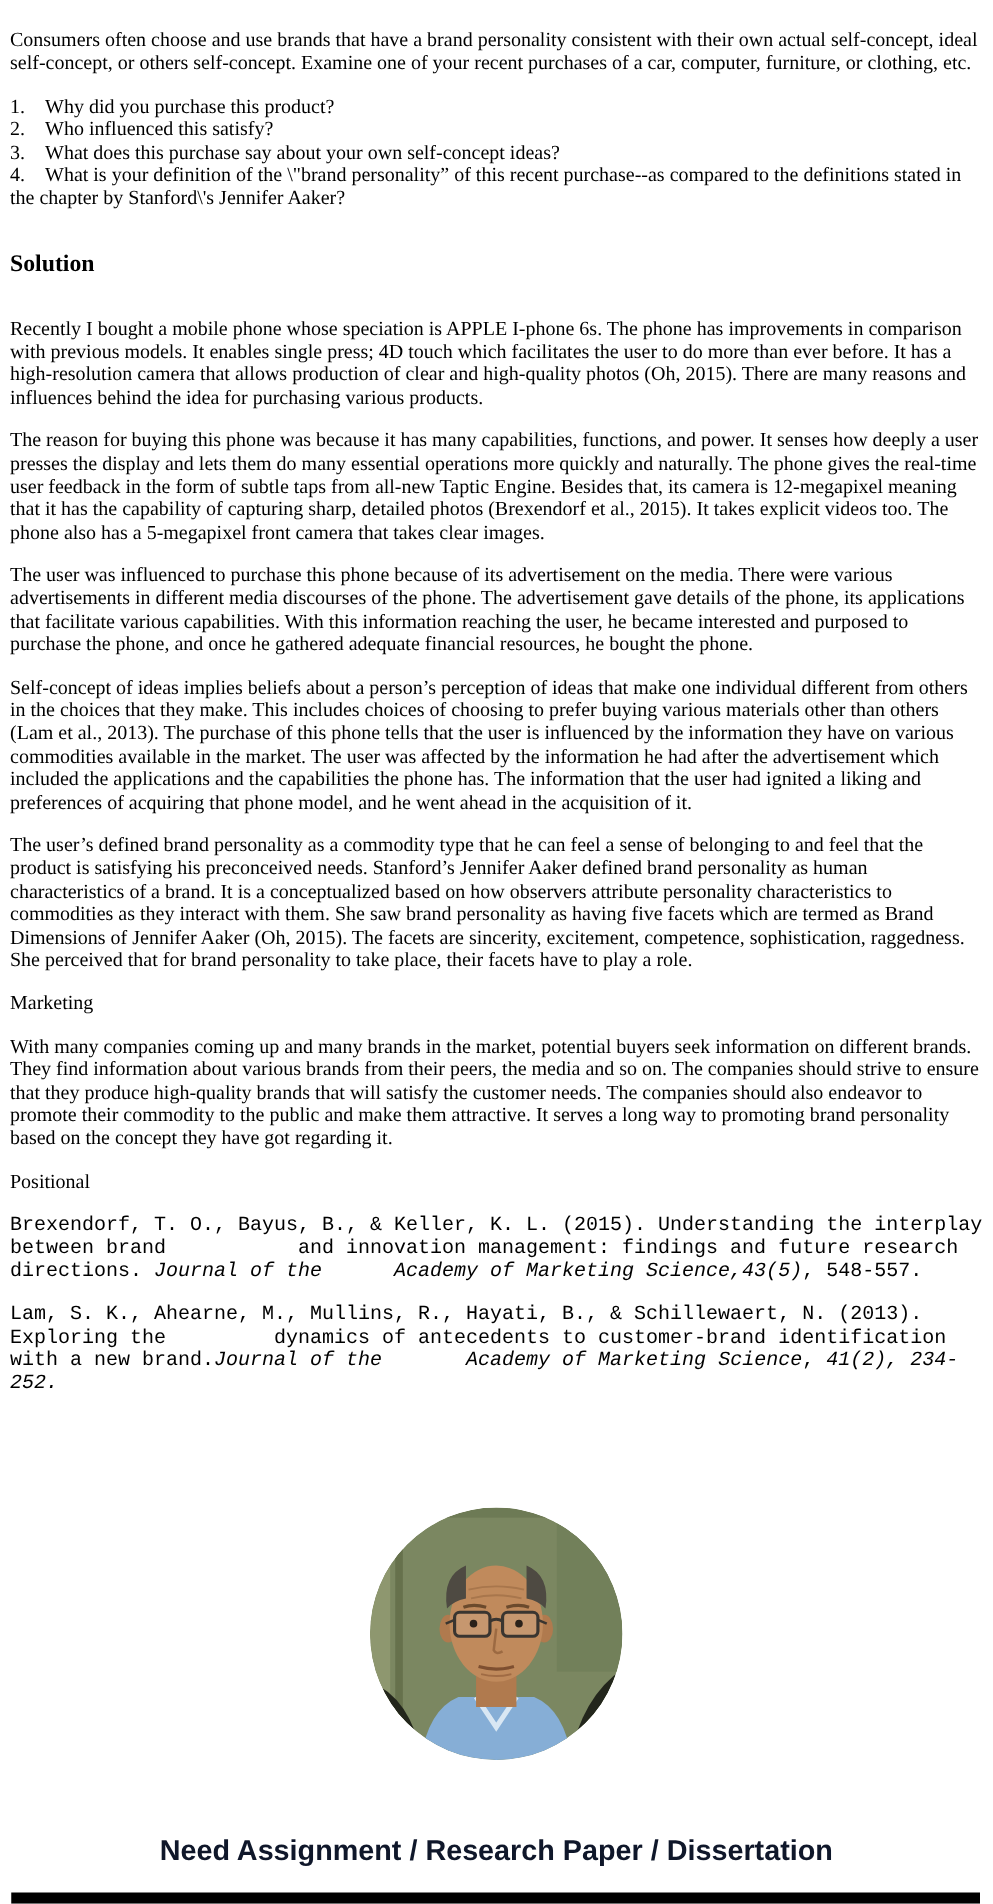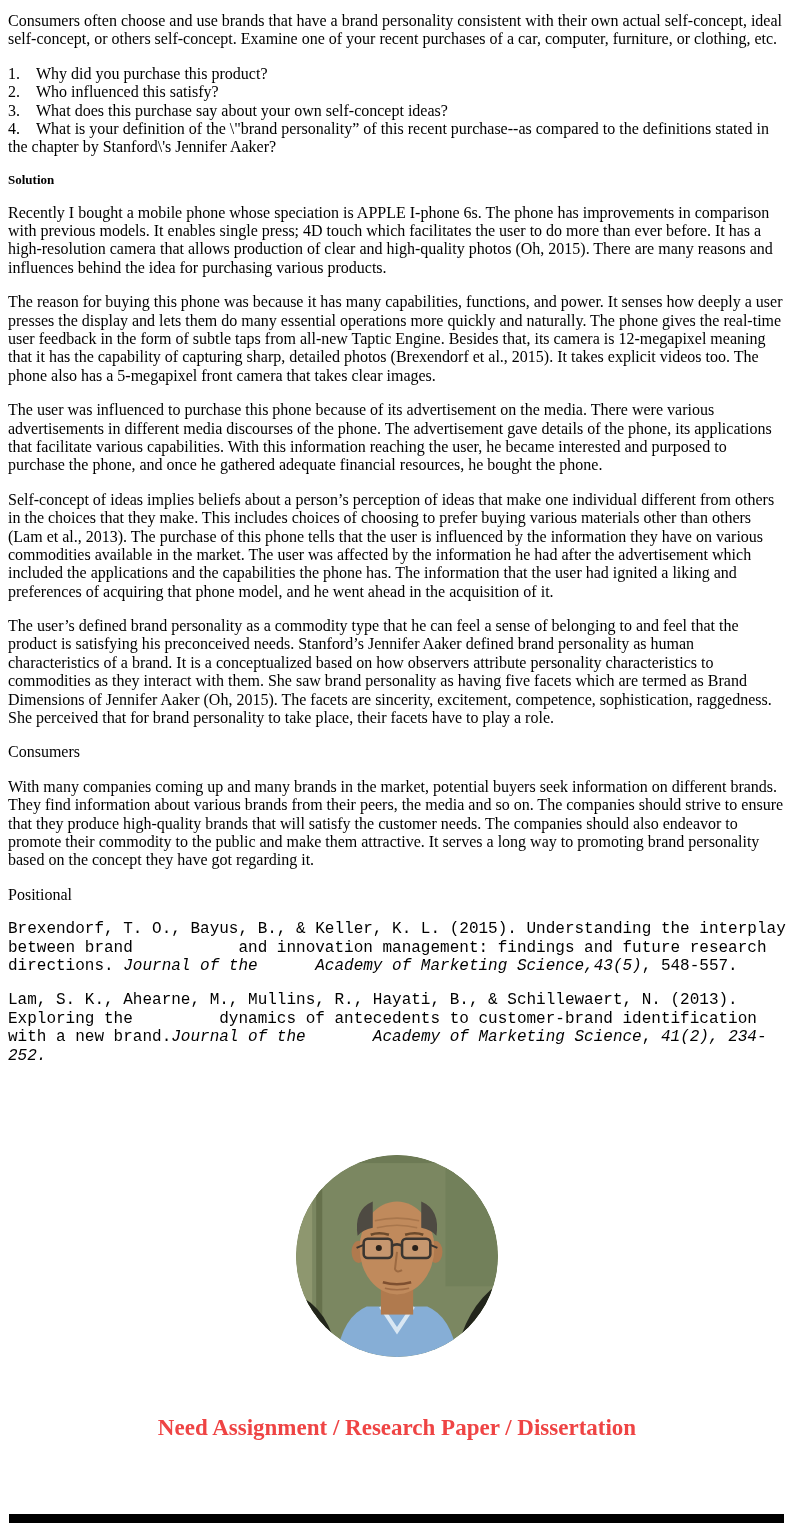"Consumers often choose and use" .page > :first-child { margin-top: 4px -> 16px }
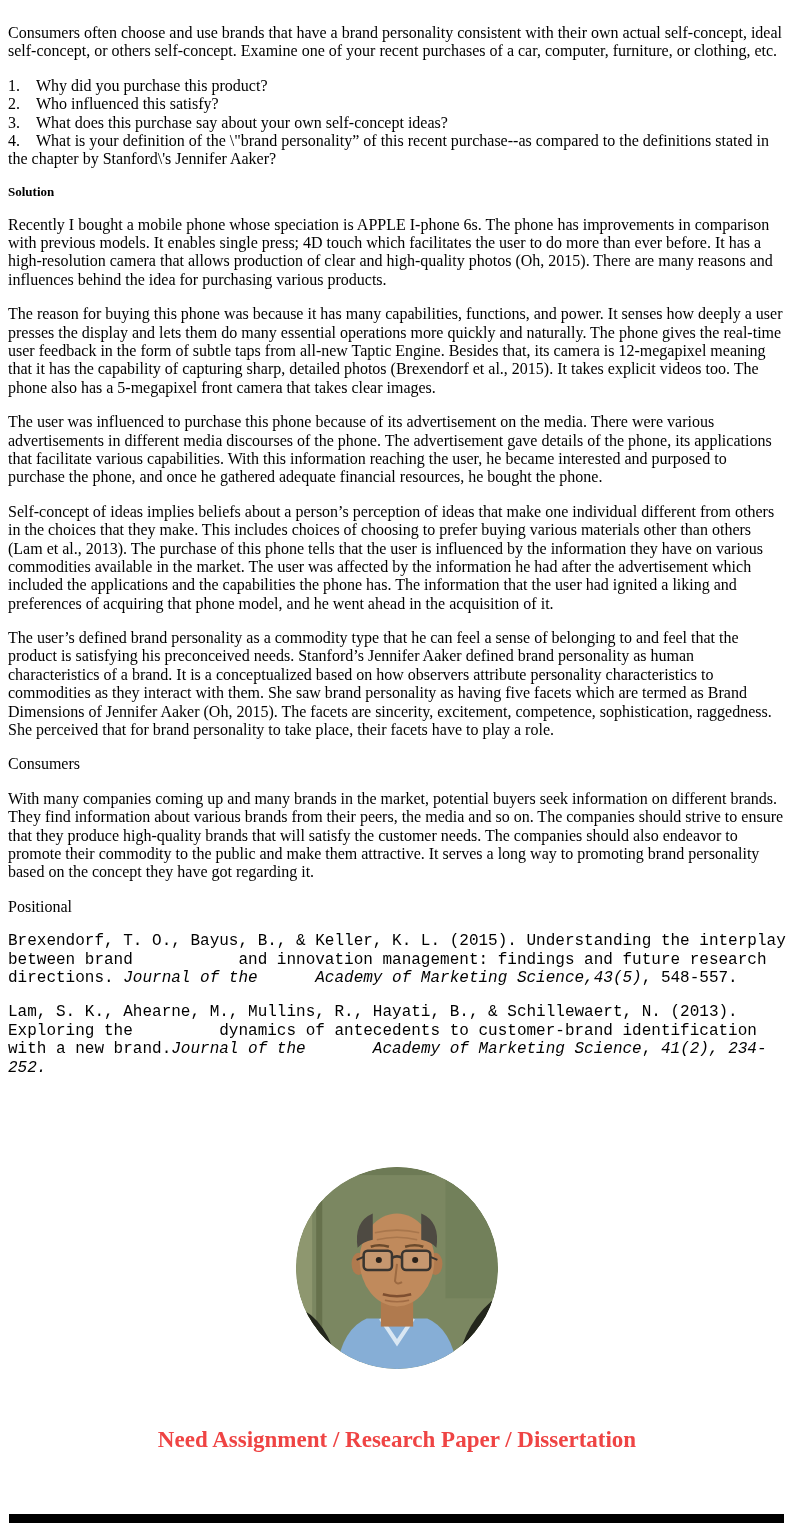"Solution" .heading { font-size: 13px -> 19px; margin: 16px 0 -> 32px 0 }
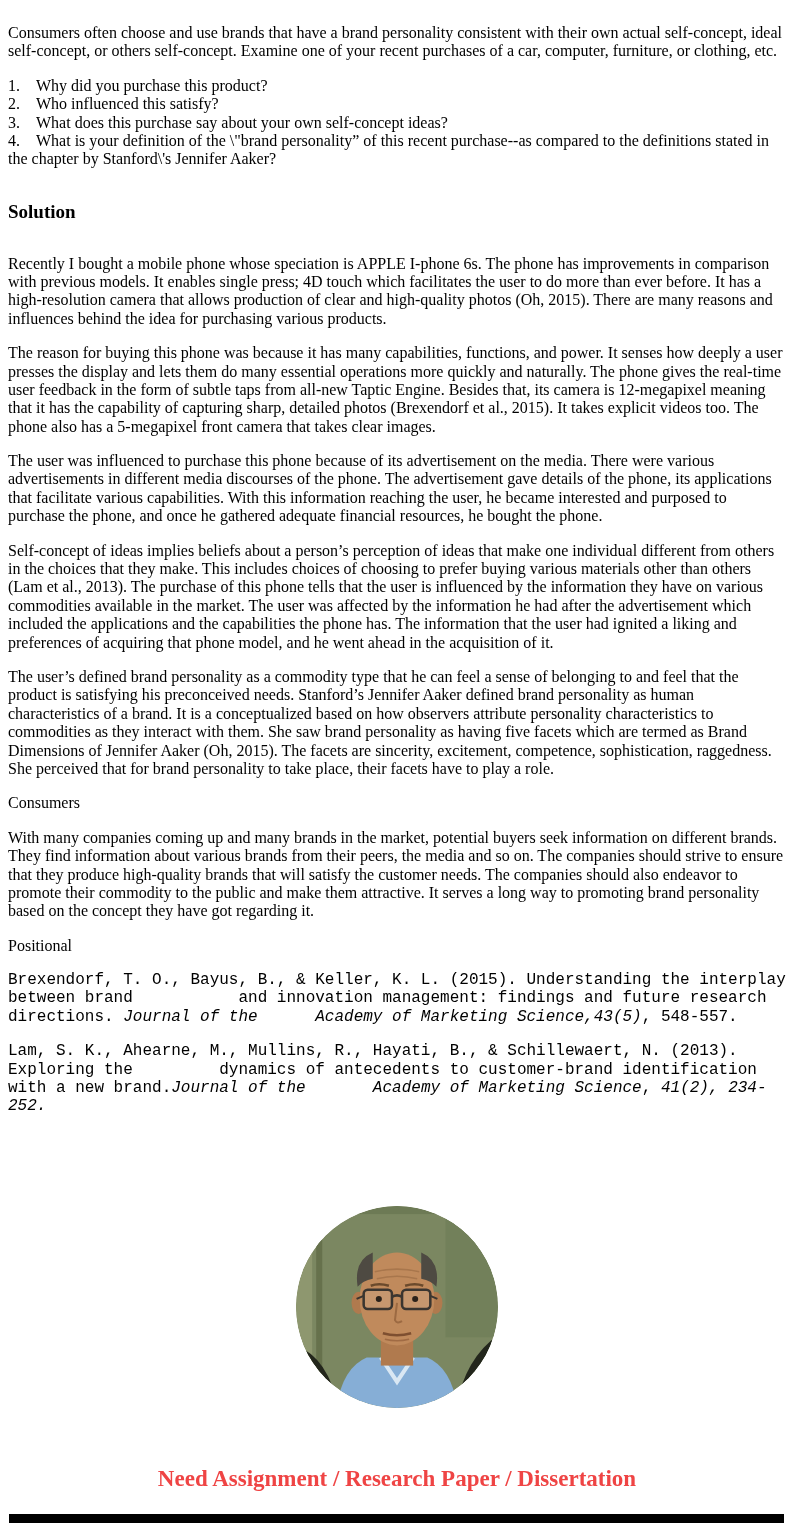"Consumers" p.body-text { text: Consumers -> Marketing }
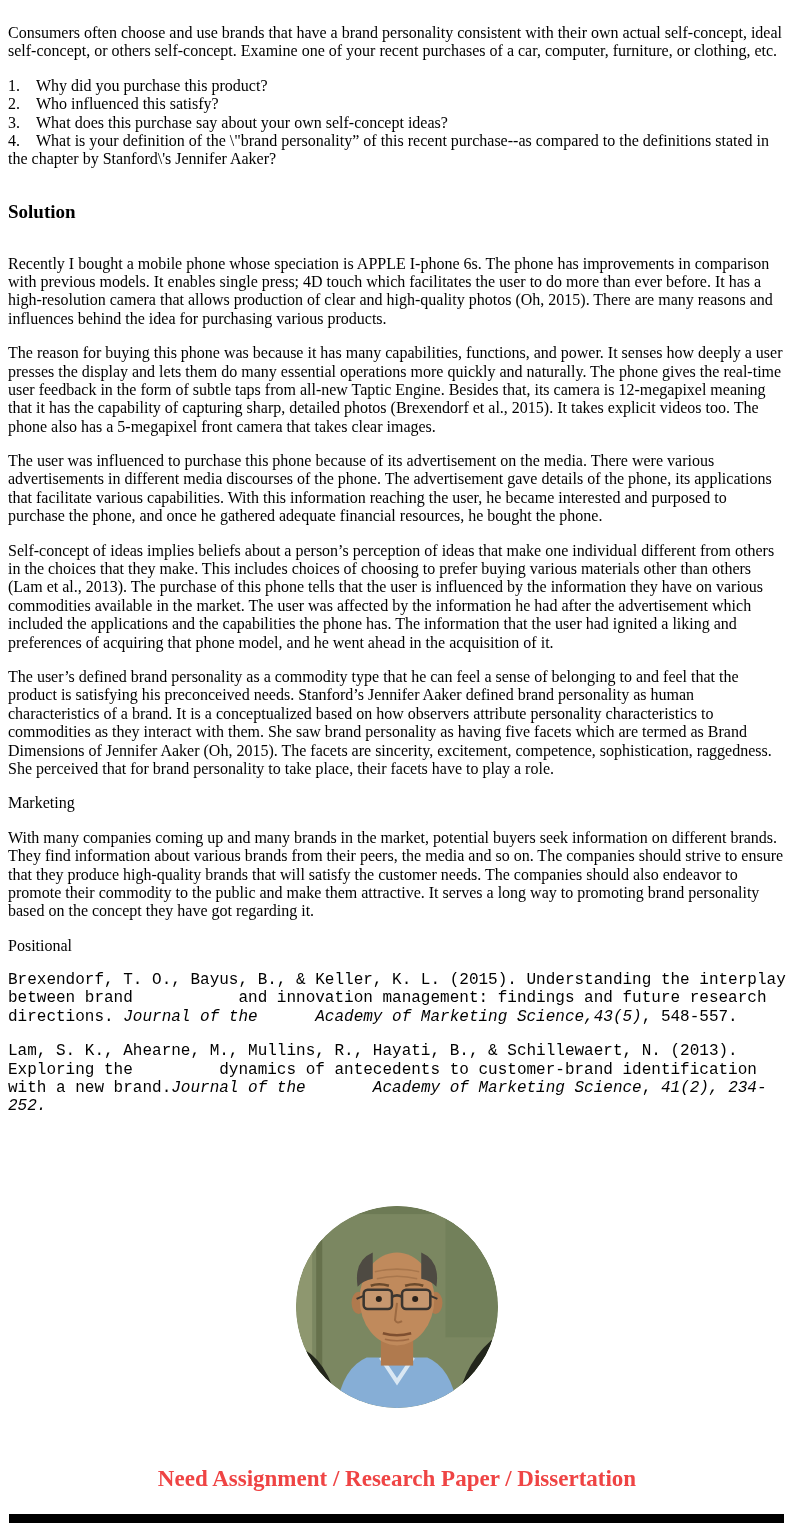"Need Assignment / Research Paper" .footer { color: #ef4444 -> #0f172a; font-family: Liberation Serif, serif -> Liberation Sans, sans-serif }
